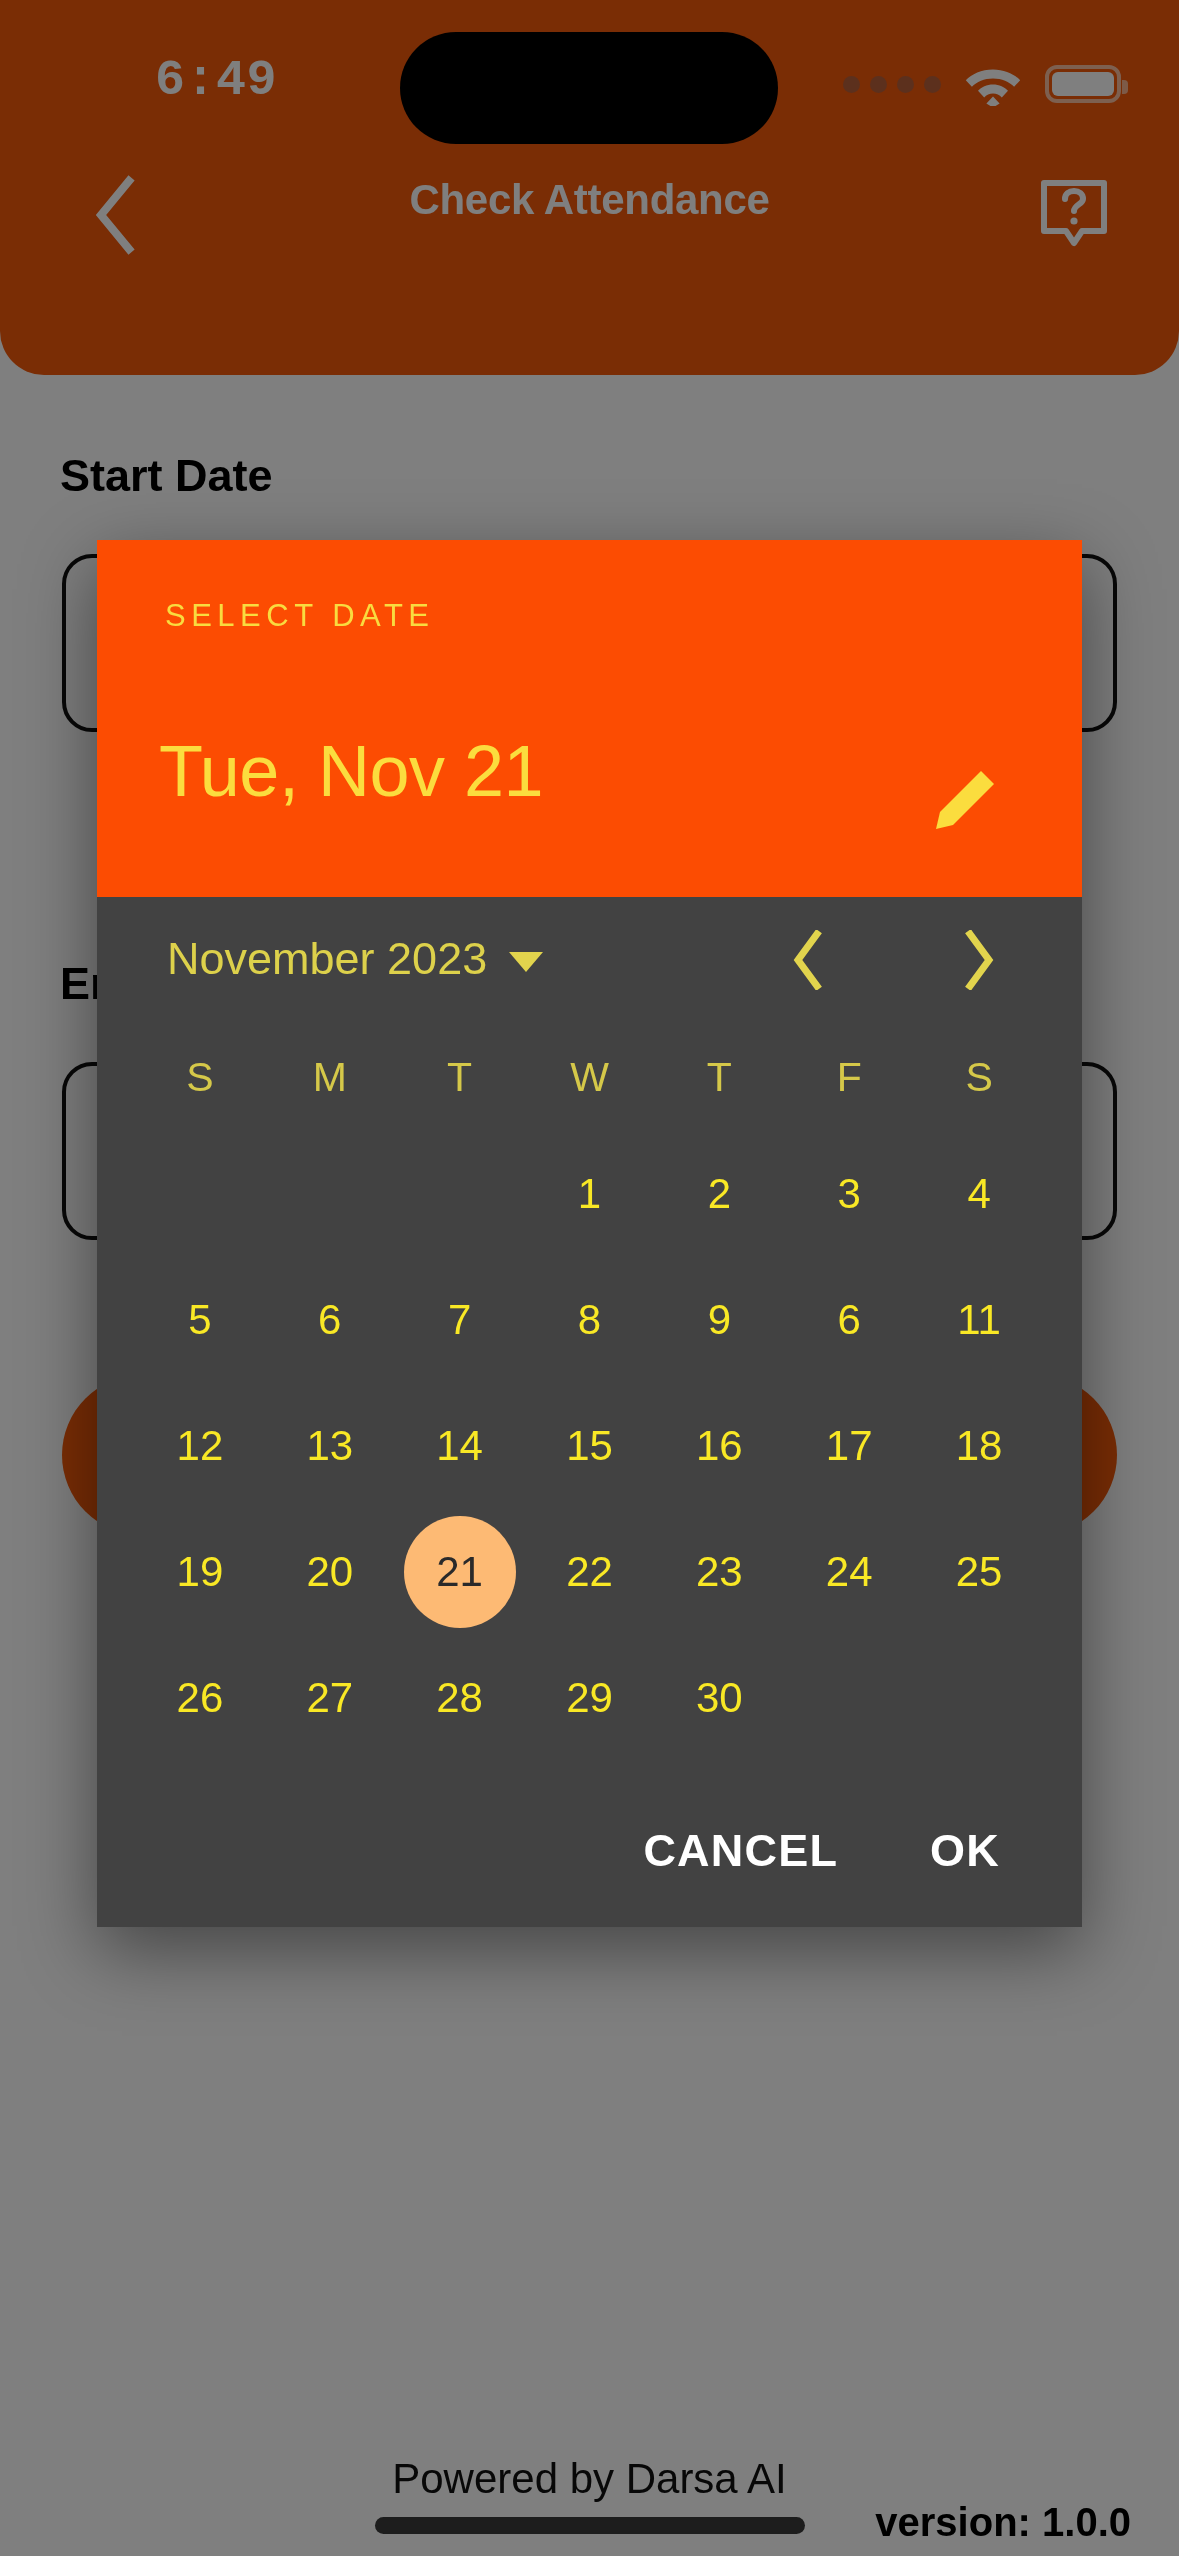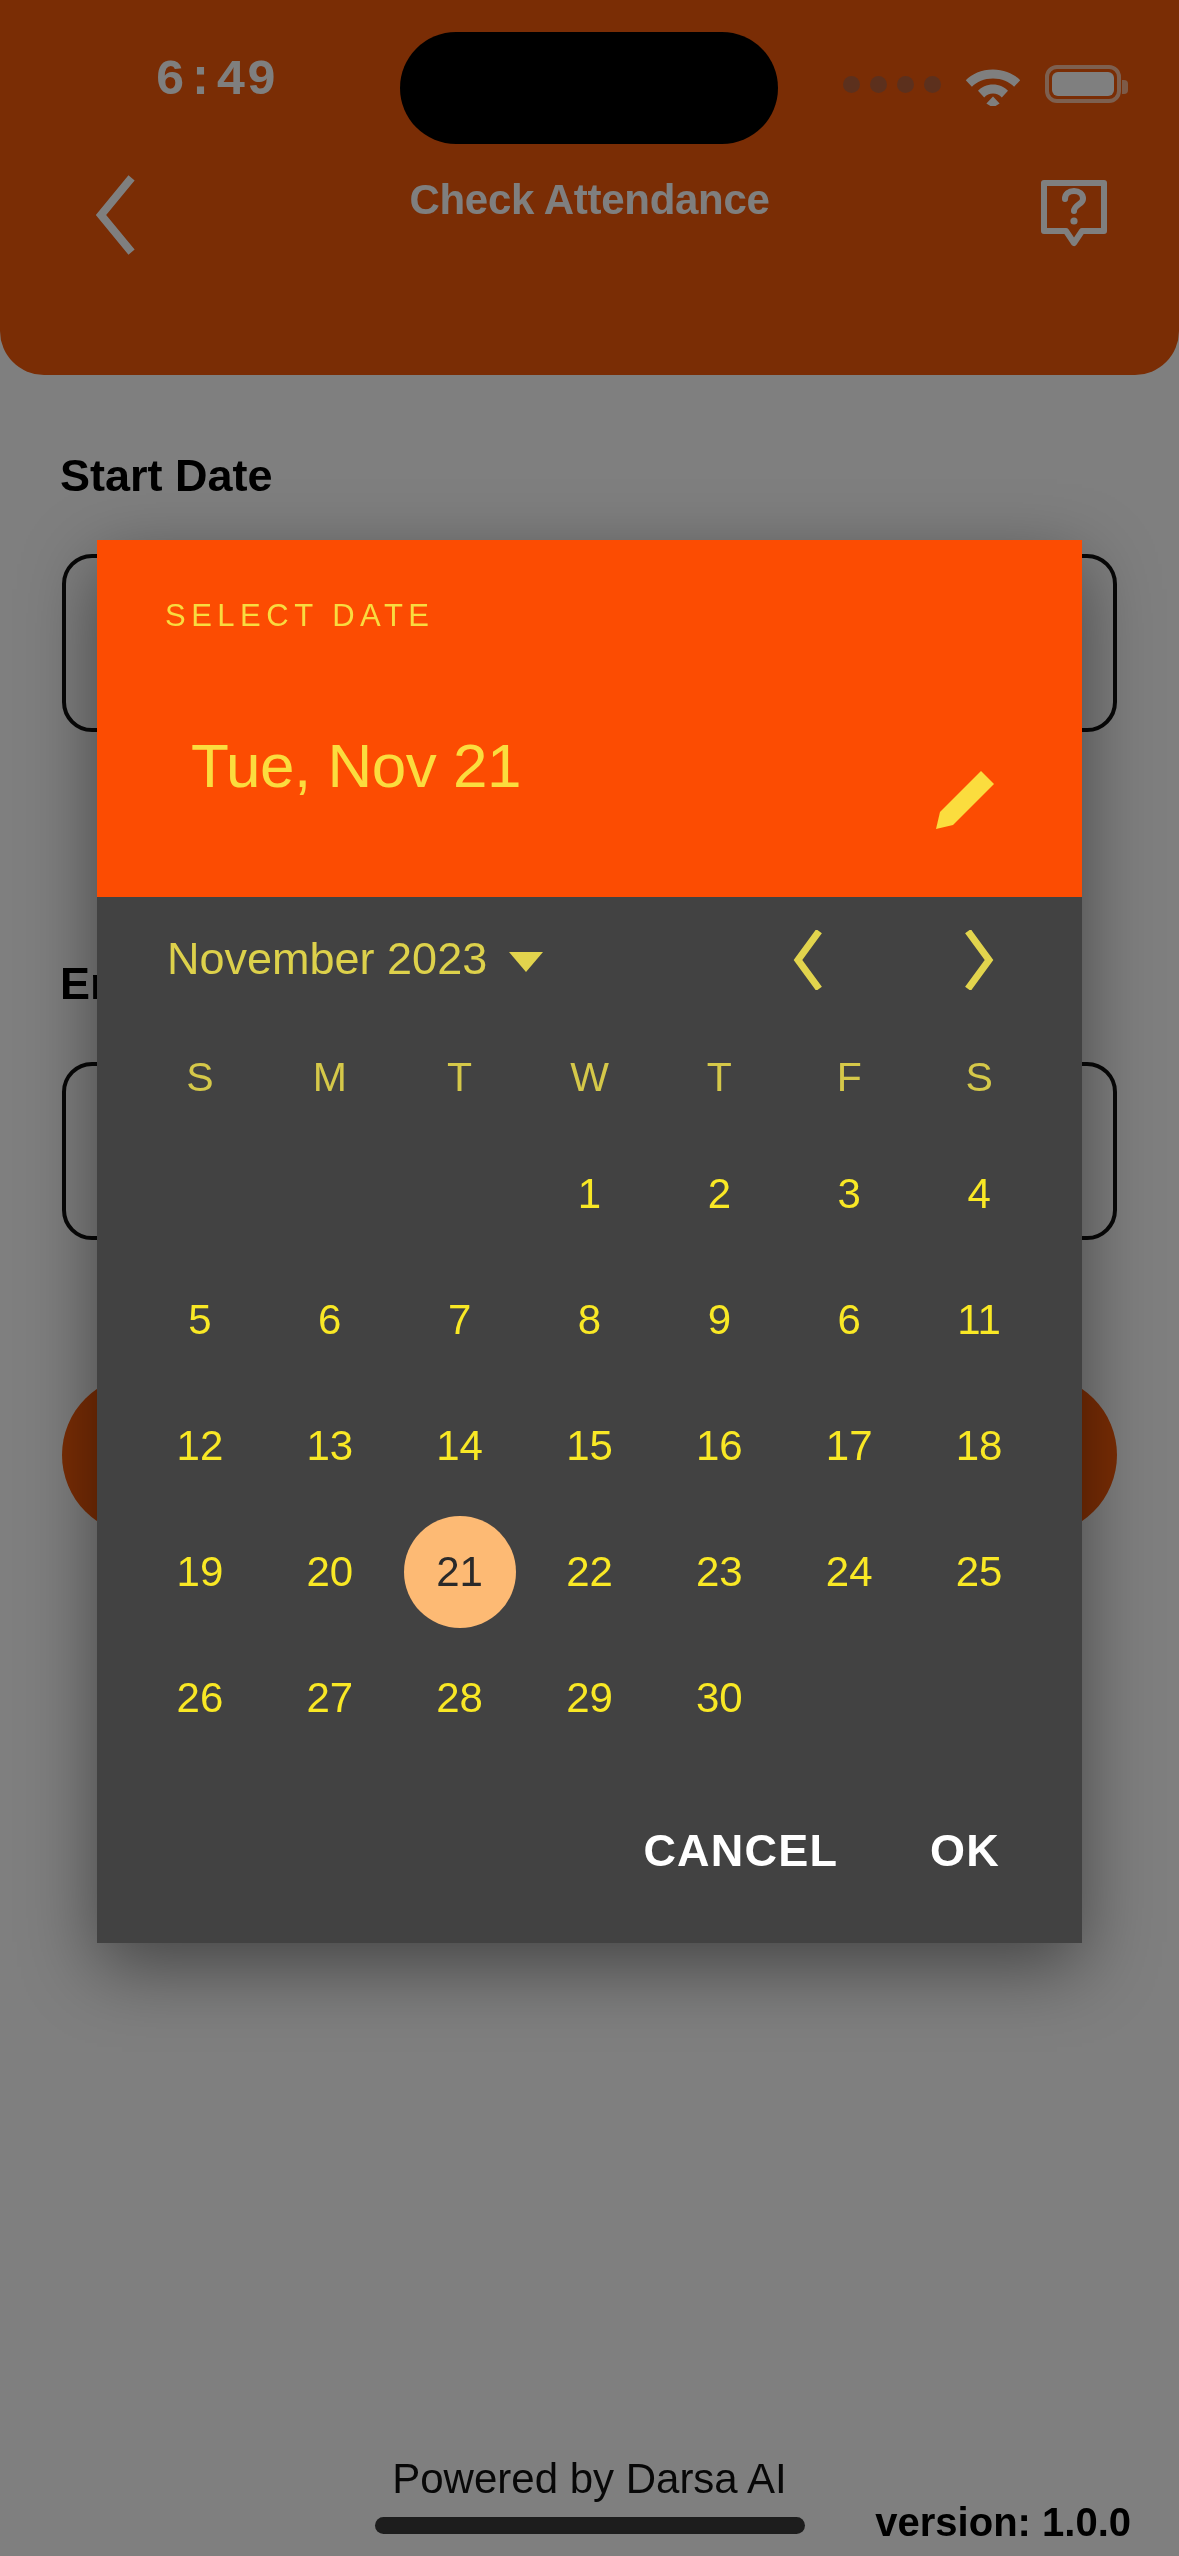"Tue, Nov 21" .dlg-date { font-size: 62px -> 72px; margin-left: 32px -> none }
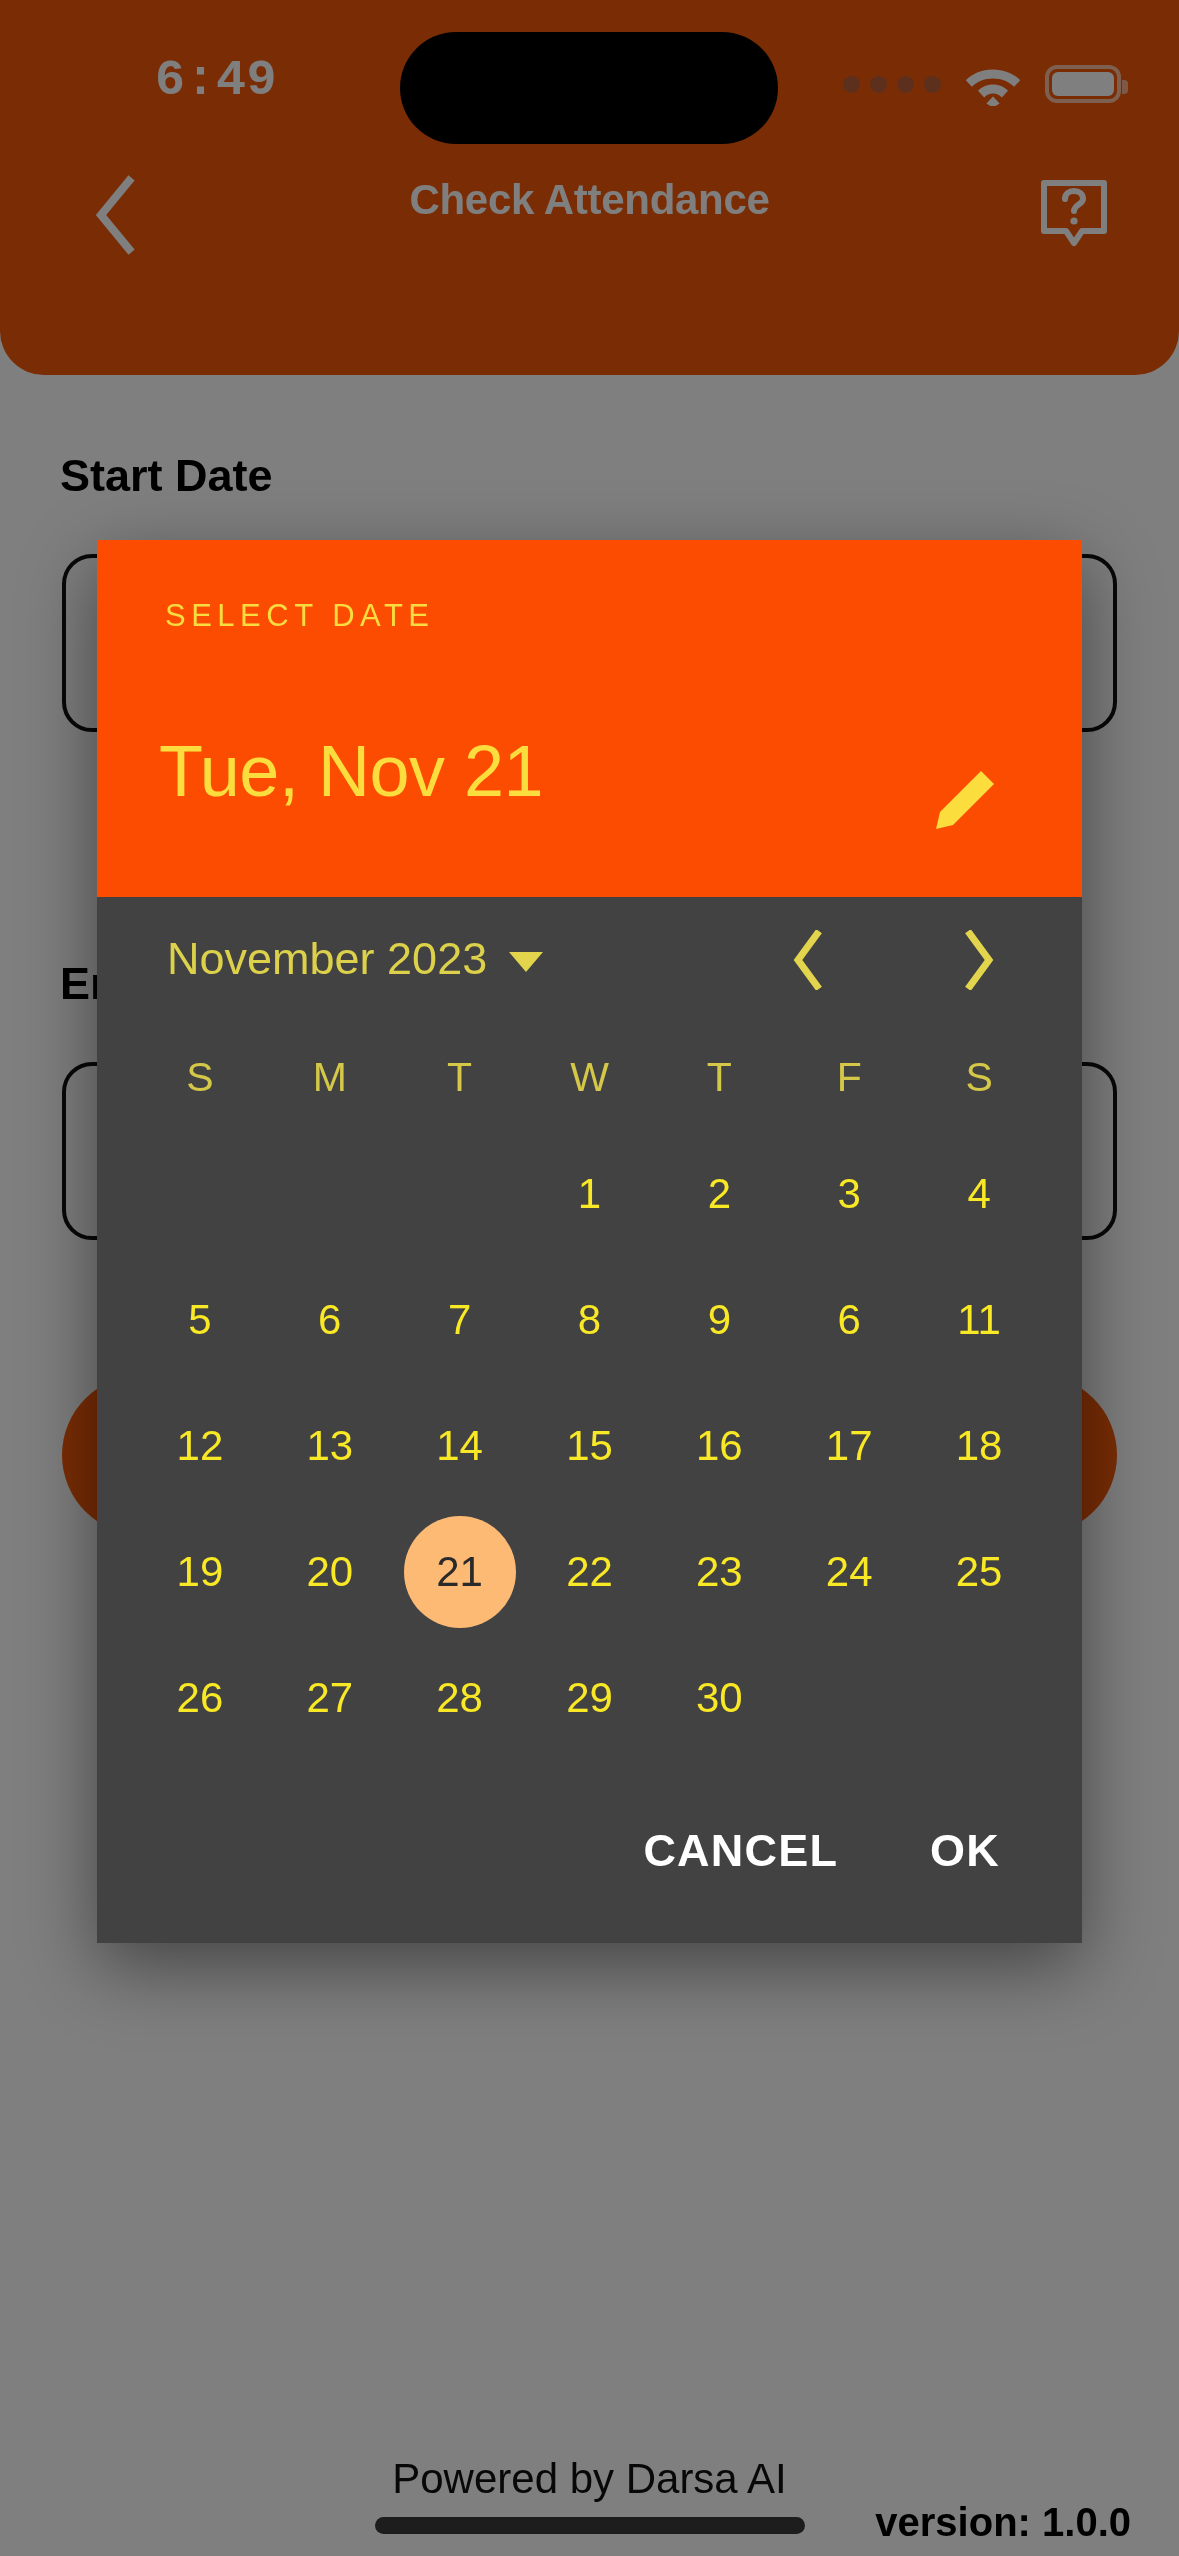"November 2023" .dlg-body { padding: 0 0 22px 0 -> 0 0 6px 0 }
